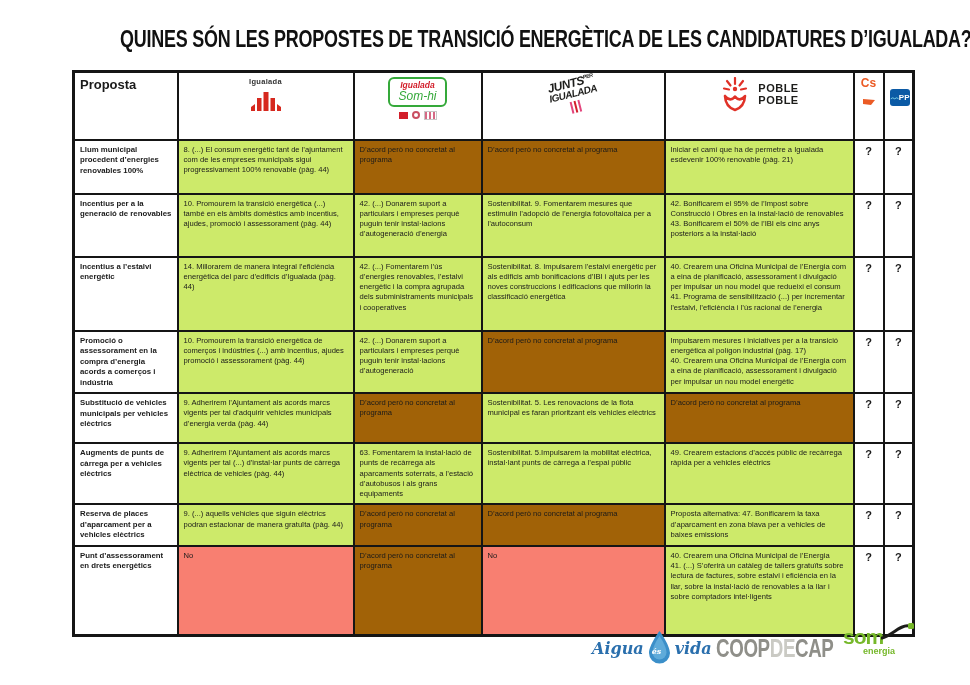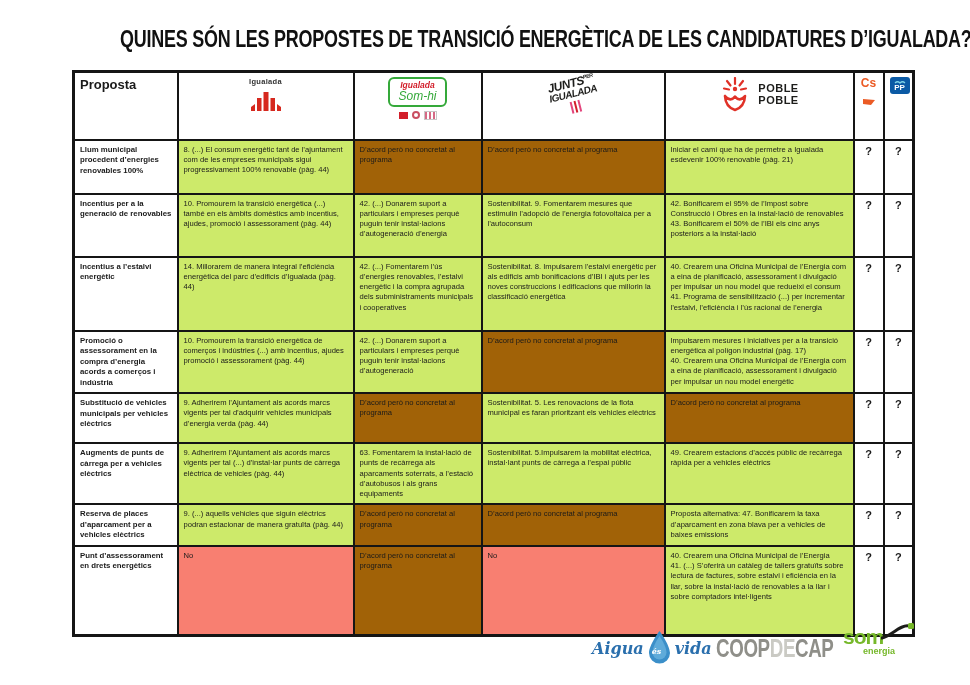"PP" .pp-logo { flex-direction: column -> row; margin: 0 auto -> 12px auto }
